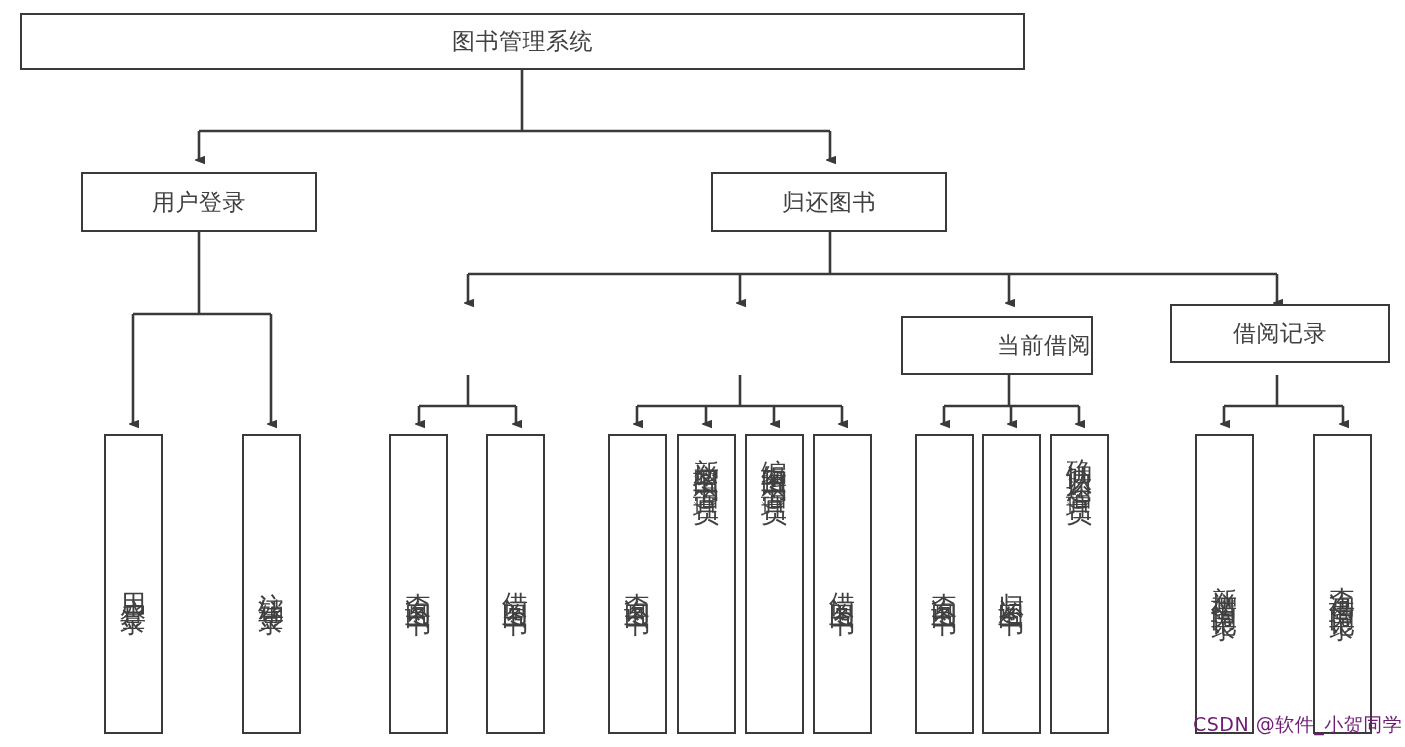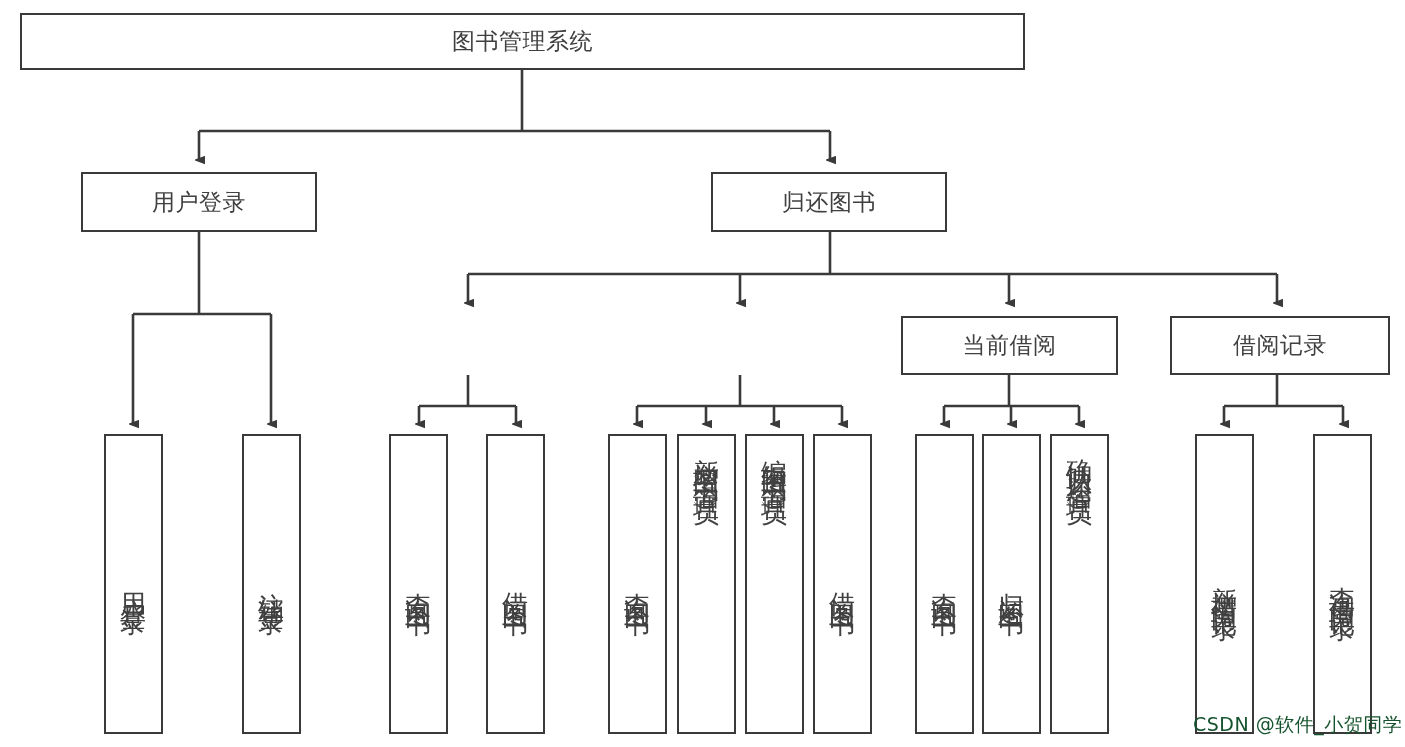"当前借阅" div.node { justify-content: none -> flex-end; width: 217px -> 192px }
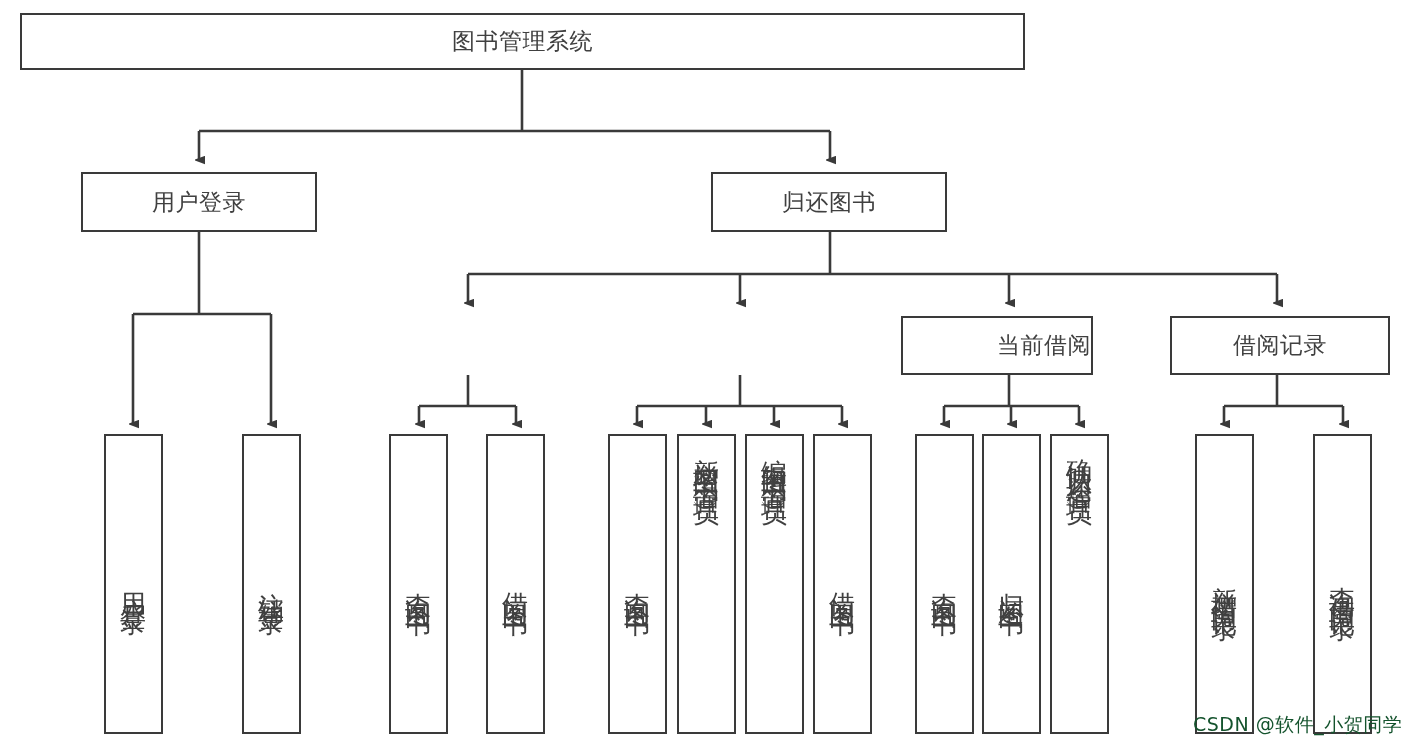"借阅记录" div.node { top: 316px -> 304px }
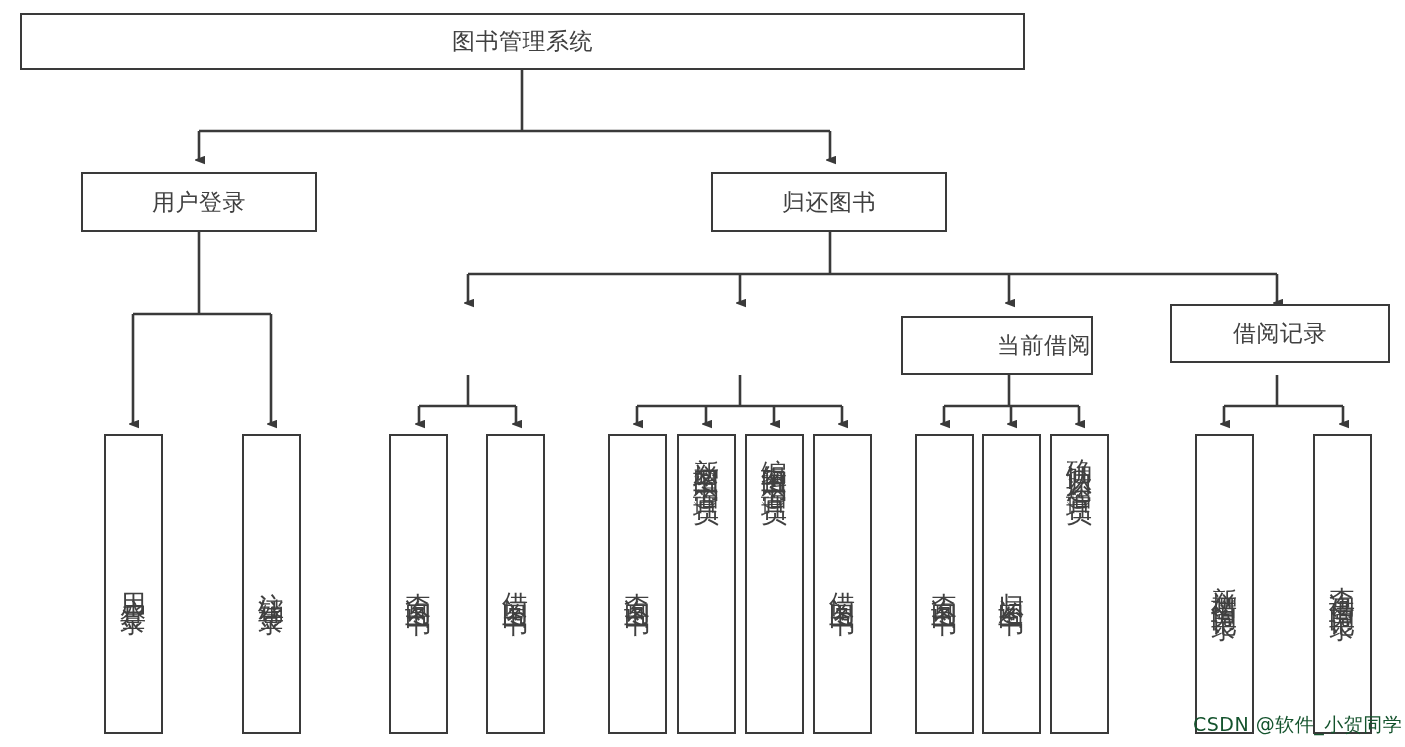"CSDN @软件_小贺同学" #watermark { color: #14532d -> #701a75 }
